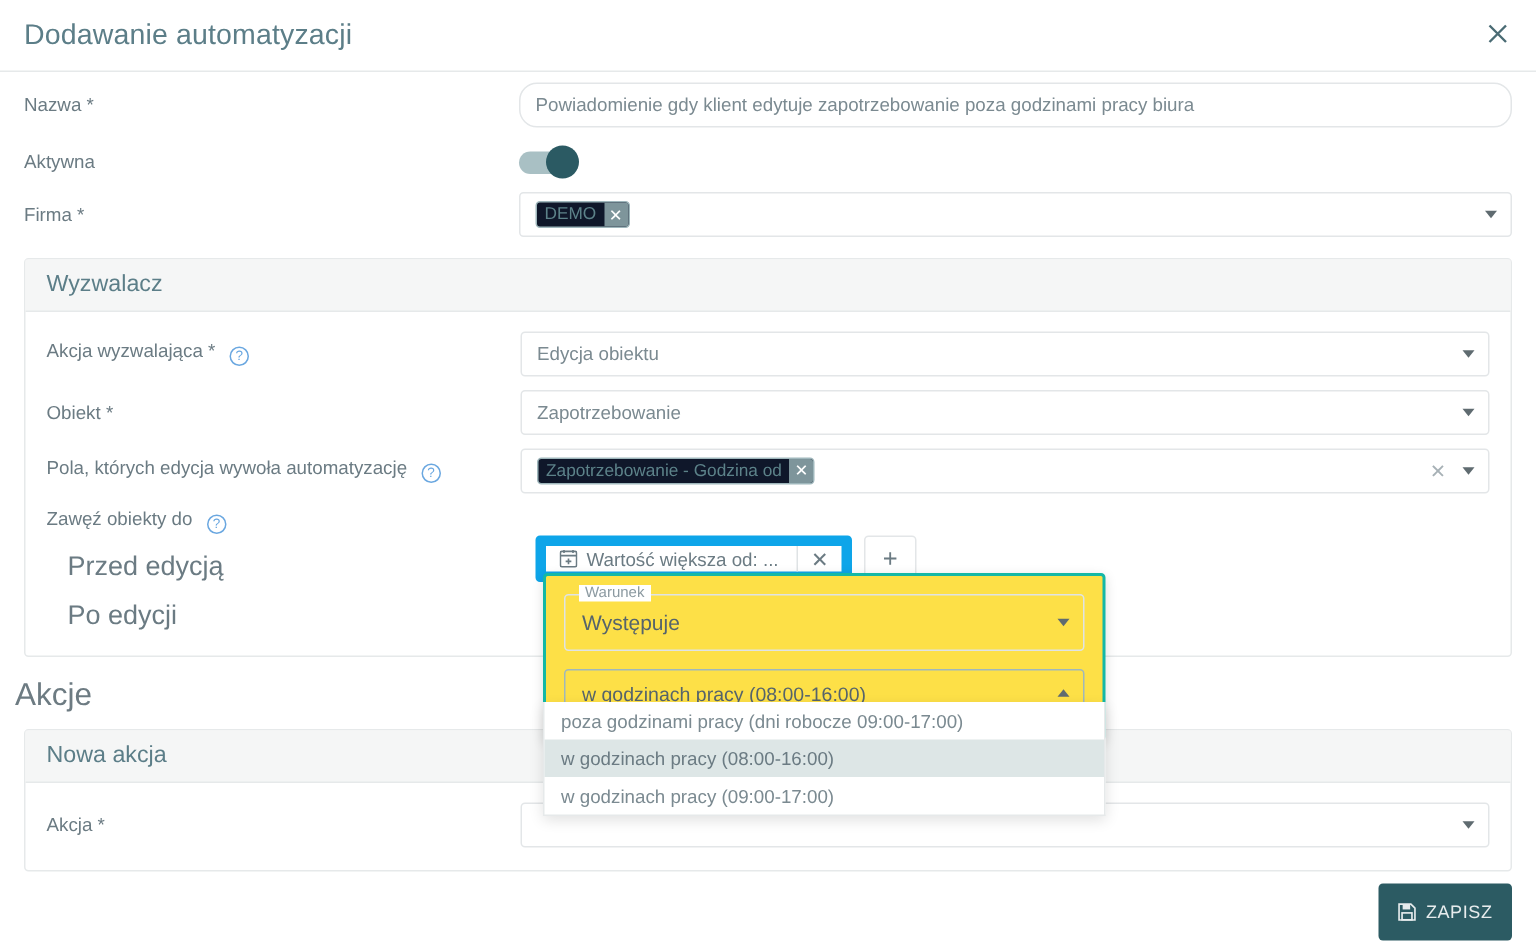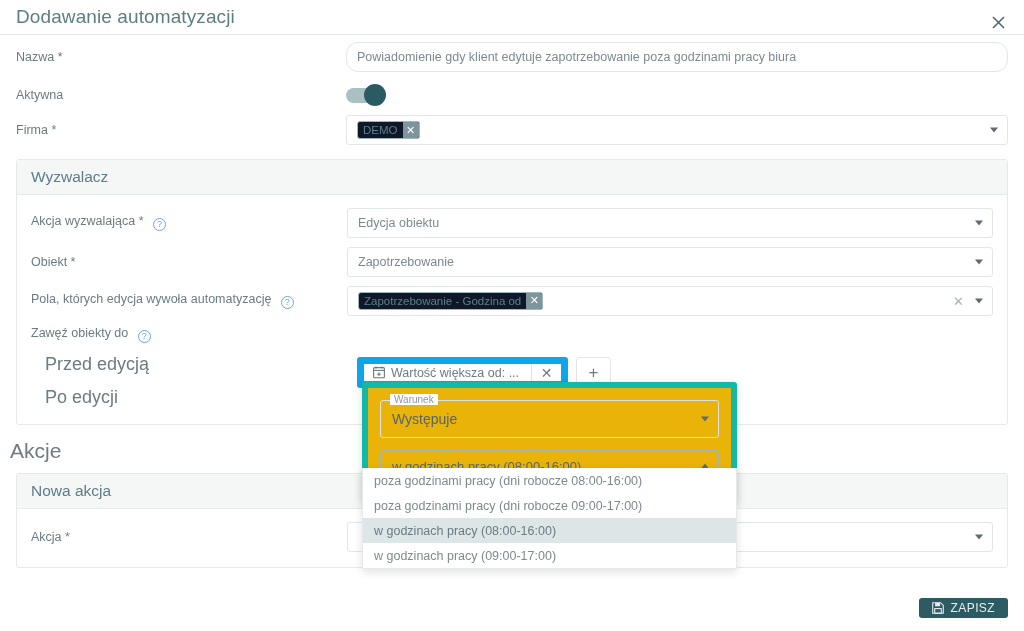"Dodawanie automatyzacji" .dlg-header { height: 35px -> 48px }
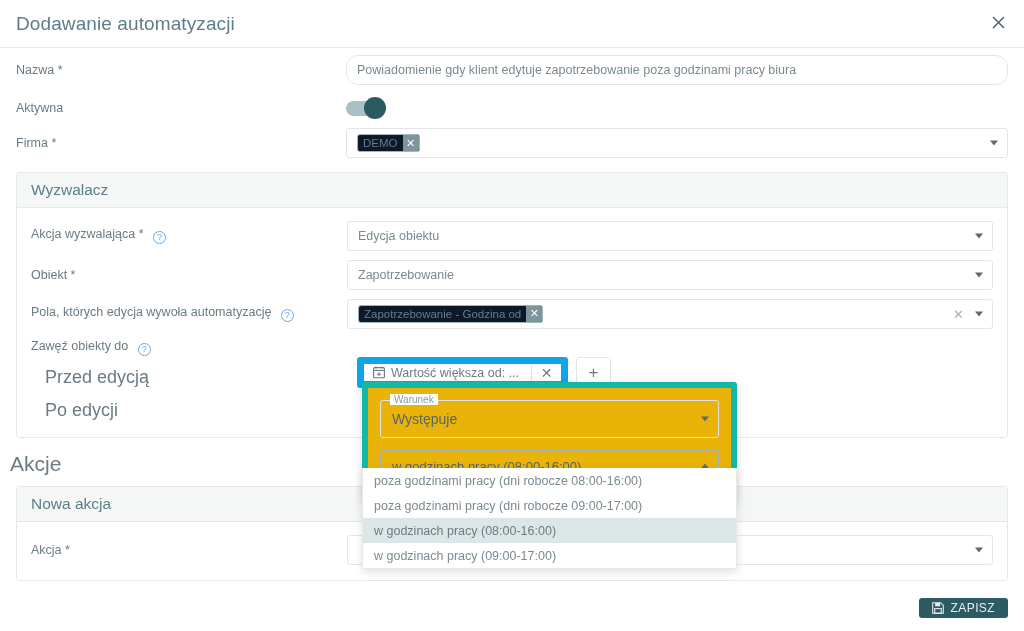"Warunek" .popover { background: #eab308 -> #fde047; border: 6px solid #14b8a6 -> 2px solid #14b8a6 }
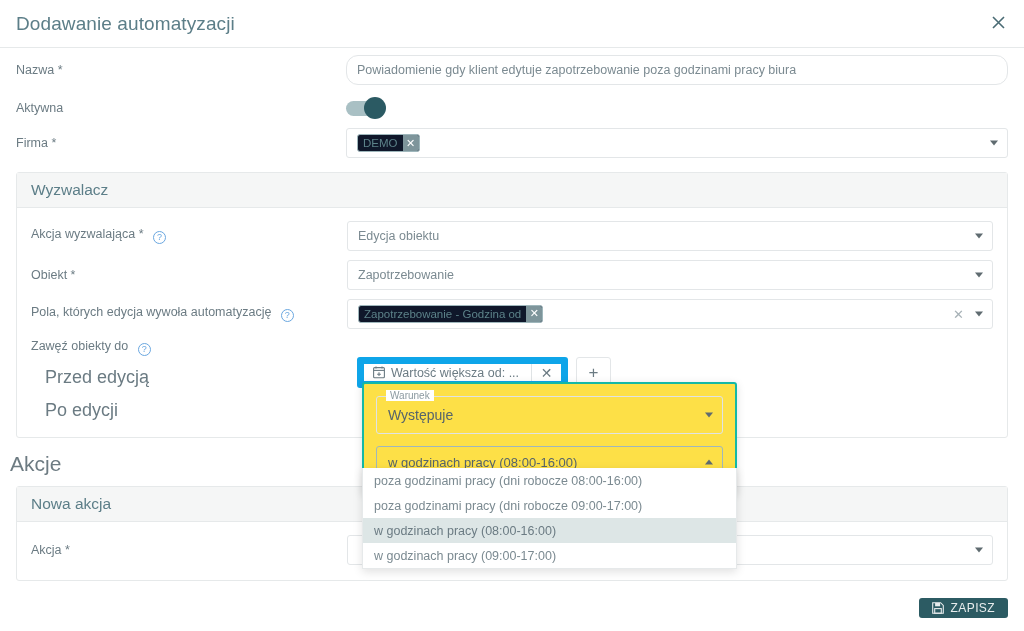"poza godzinami pracy (dni robocze 08:00-16:00)" div.option { html: <div> <span>poza godzinami pracy (dni robocze 08:00-16:00)</span> </div> -> none }
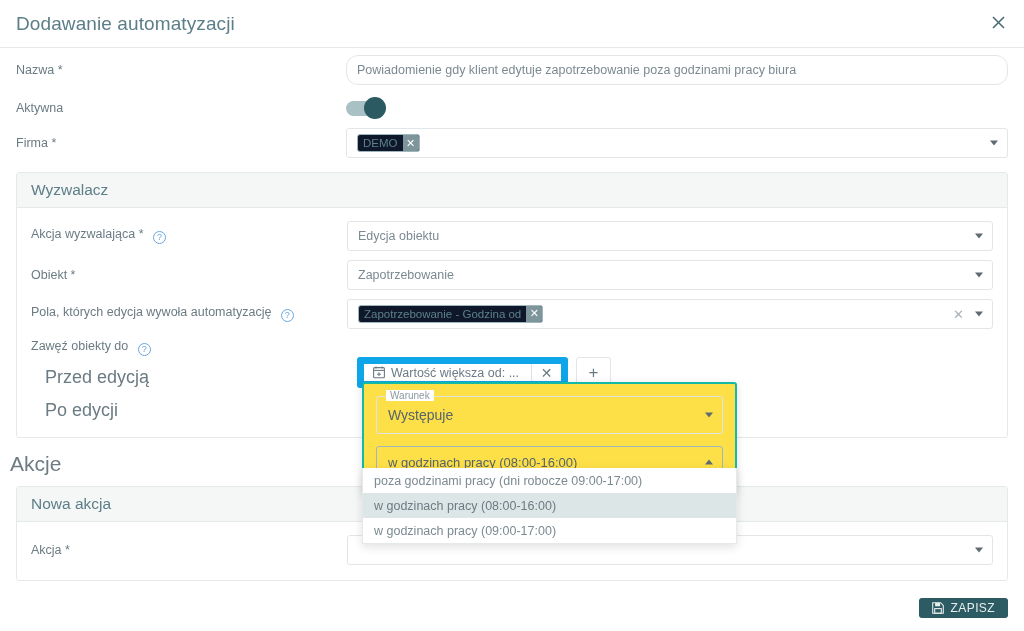"ZAPISZ" .btn-save { height: 20px -> 38px }
